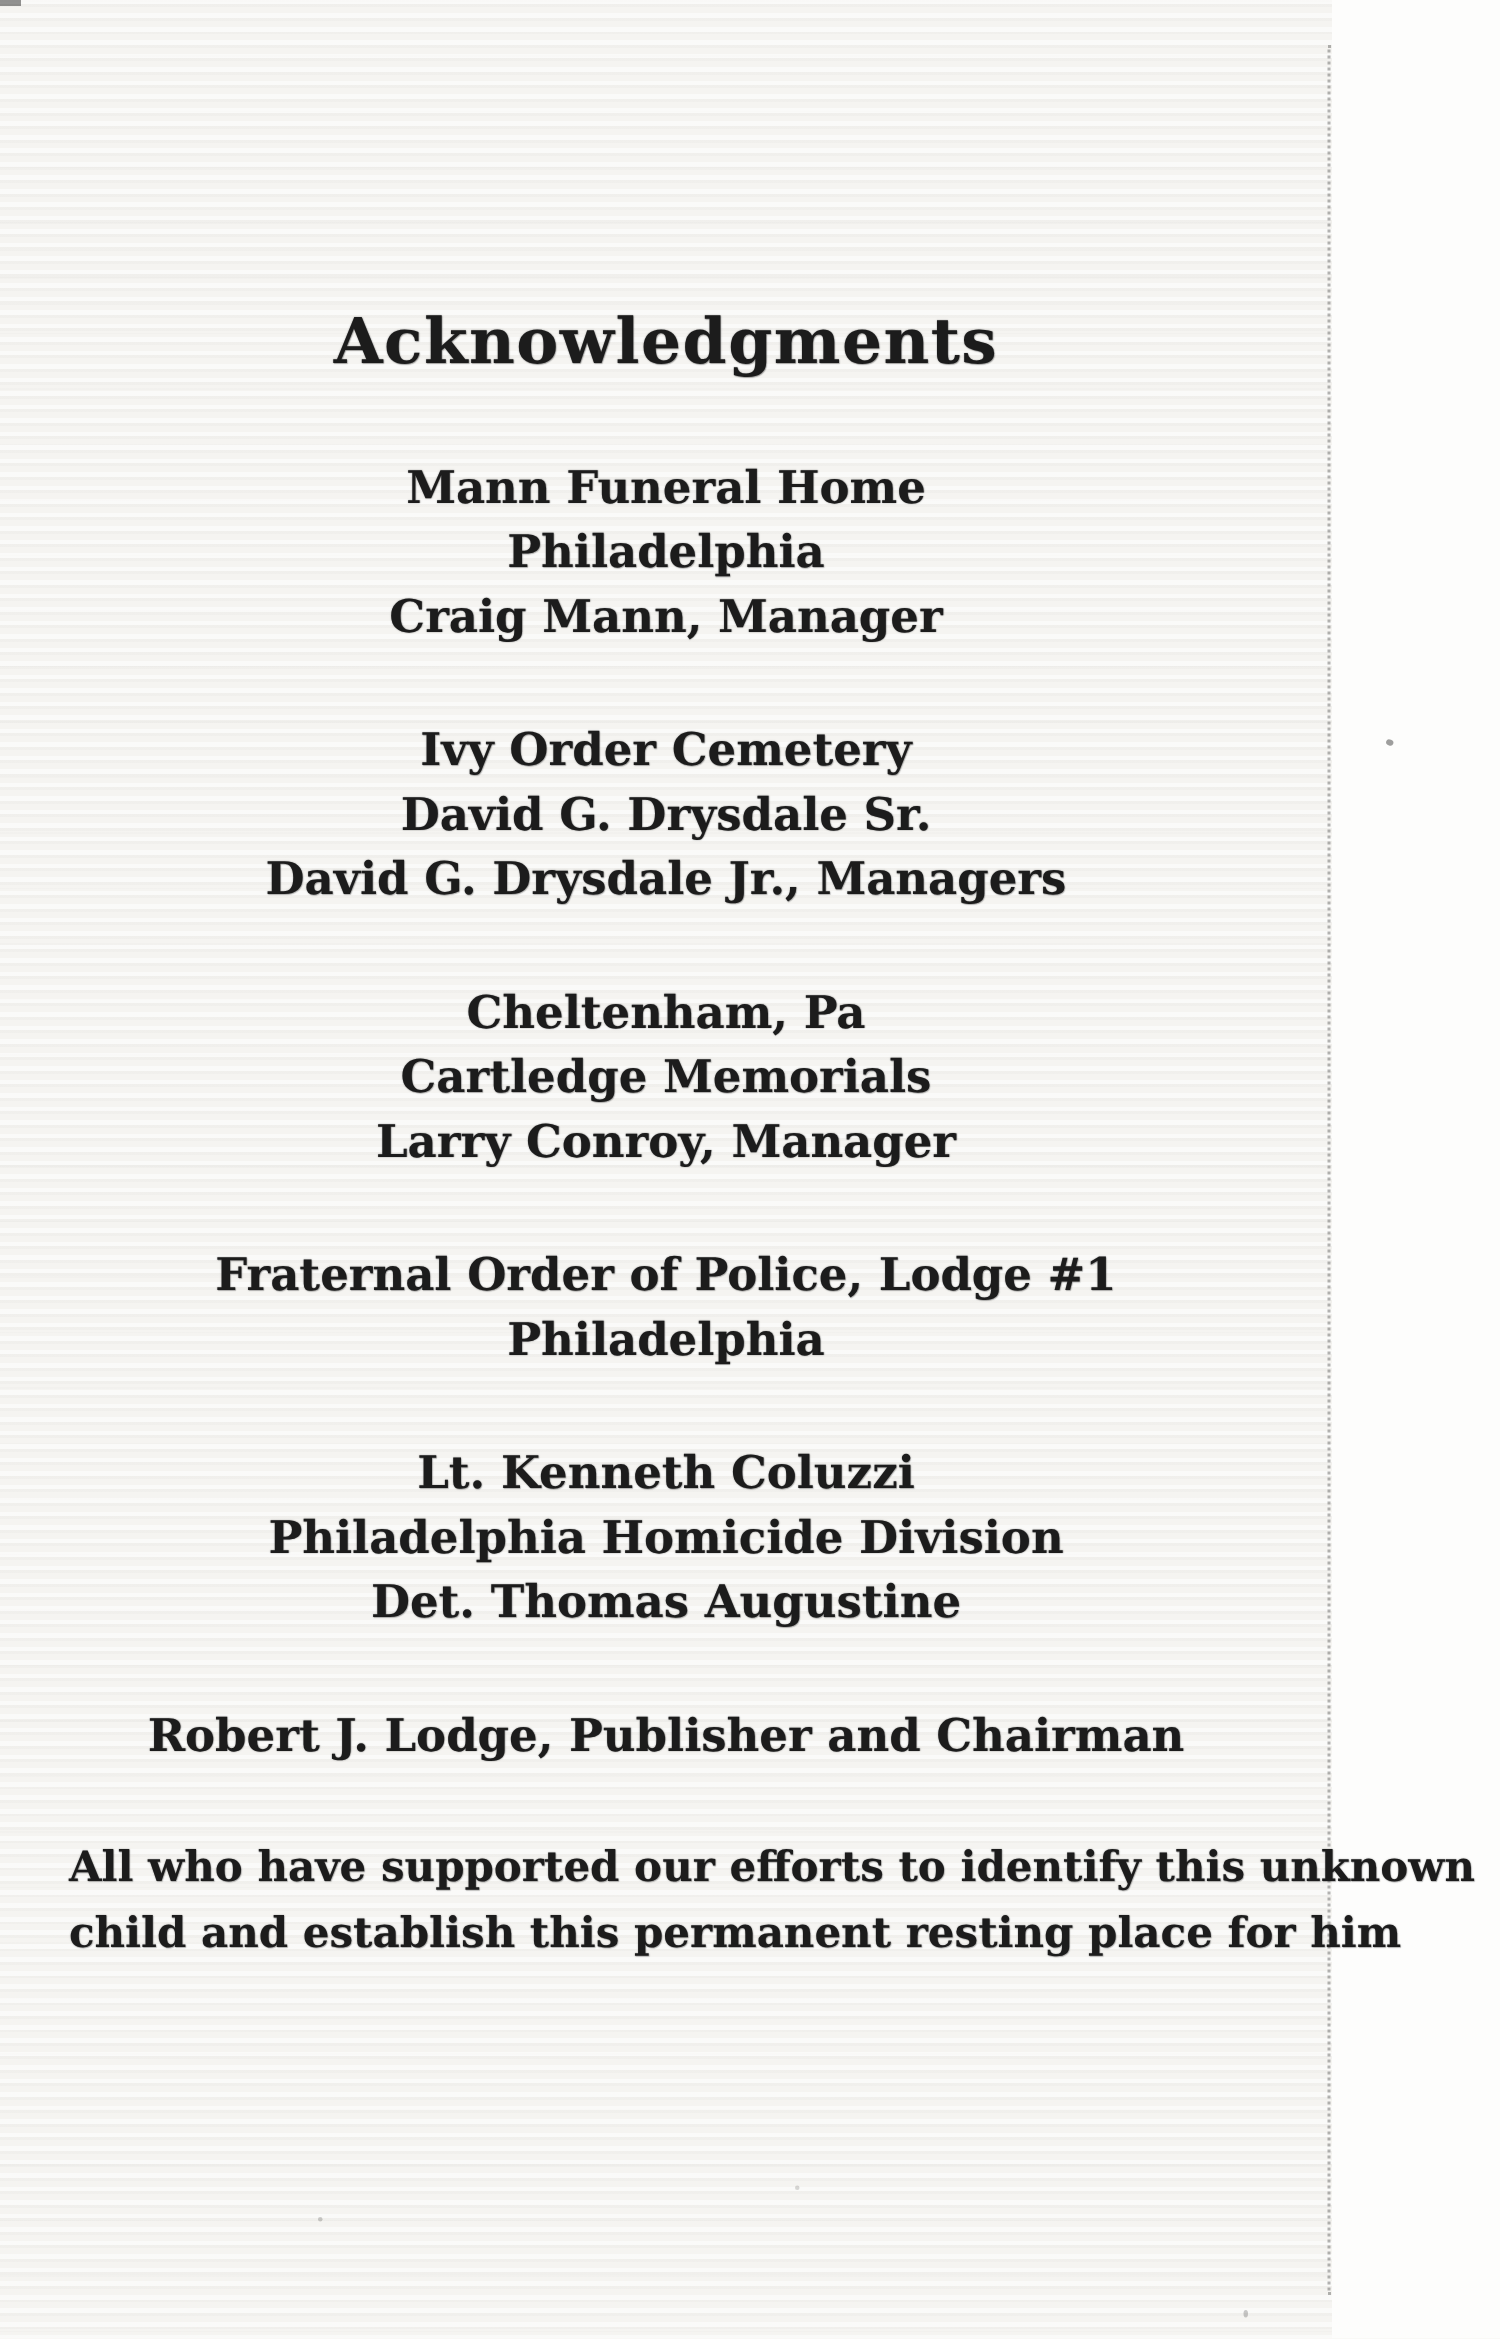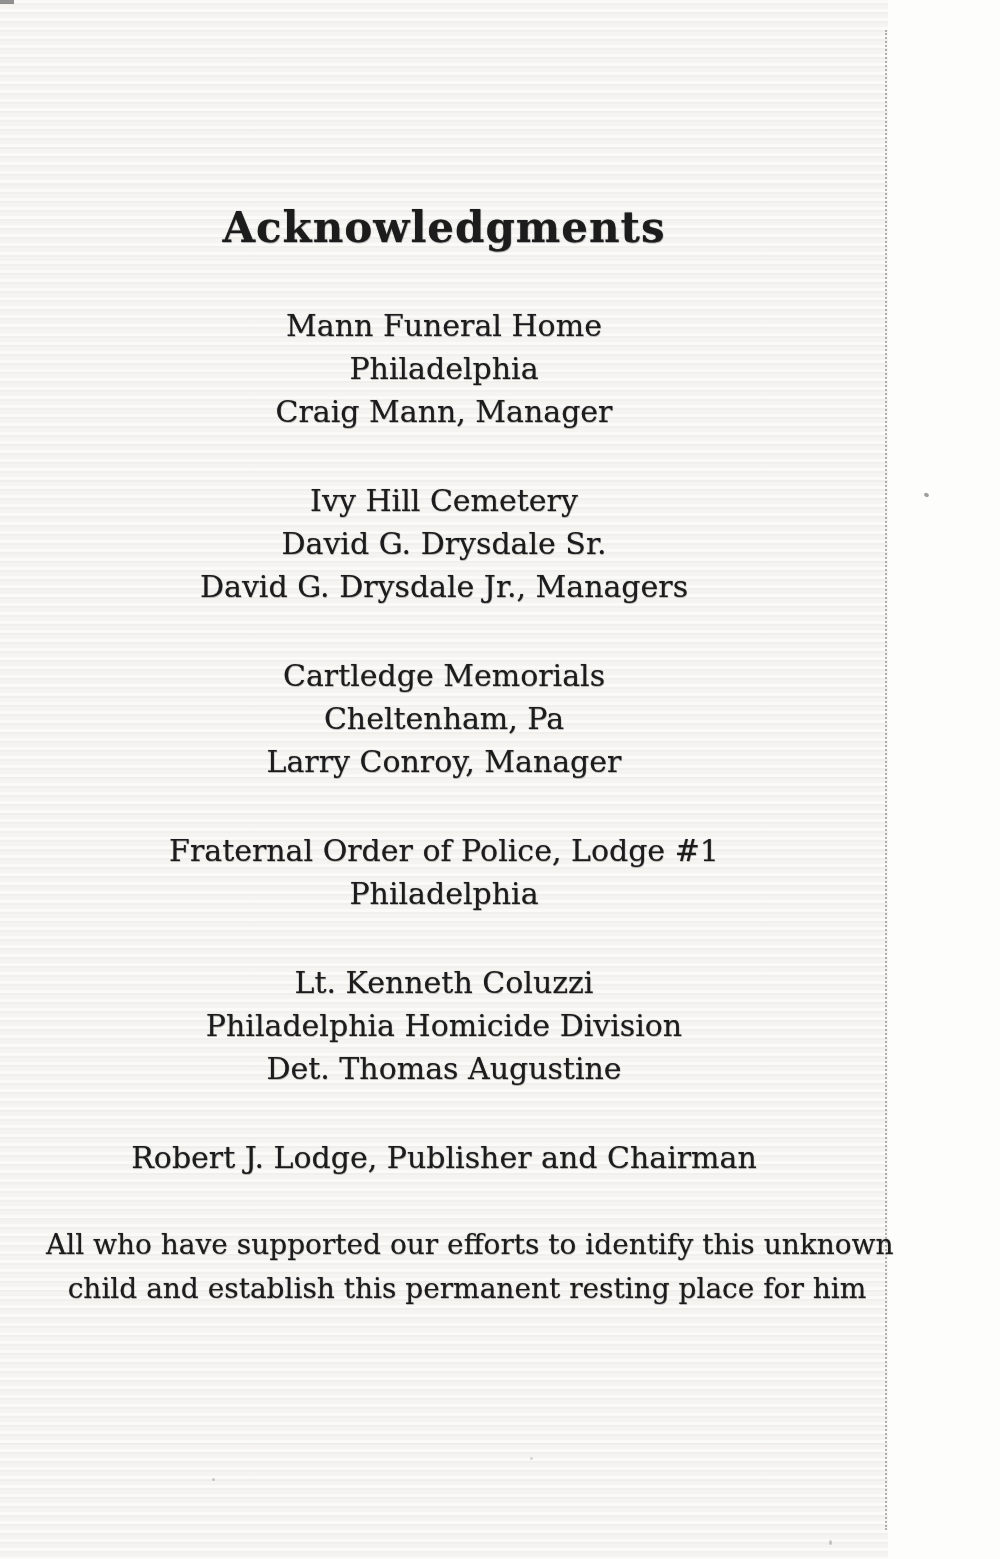"Mann Funeral Home" .line { font-weight: 400 -> 700 }
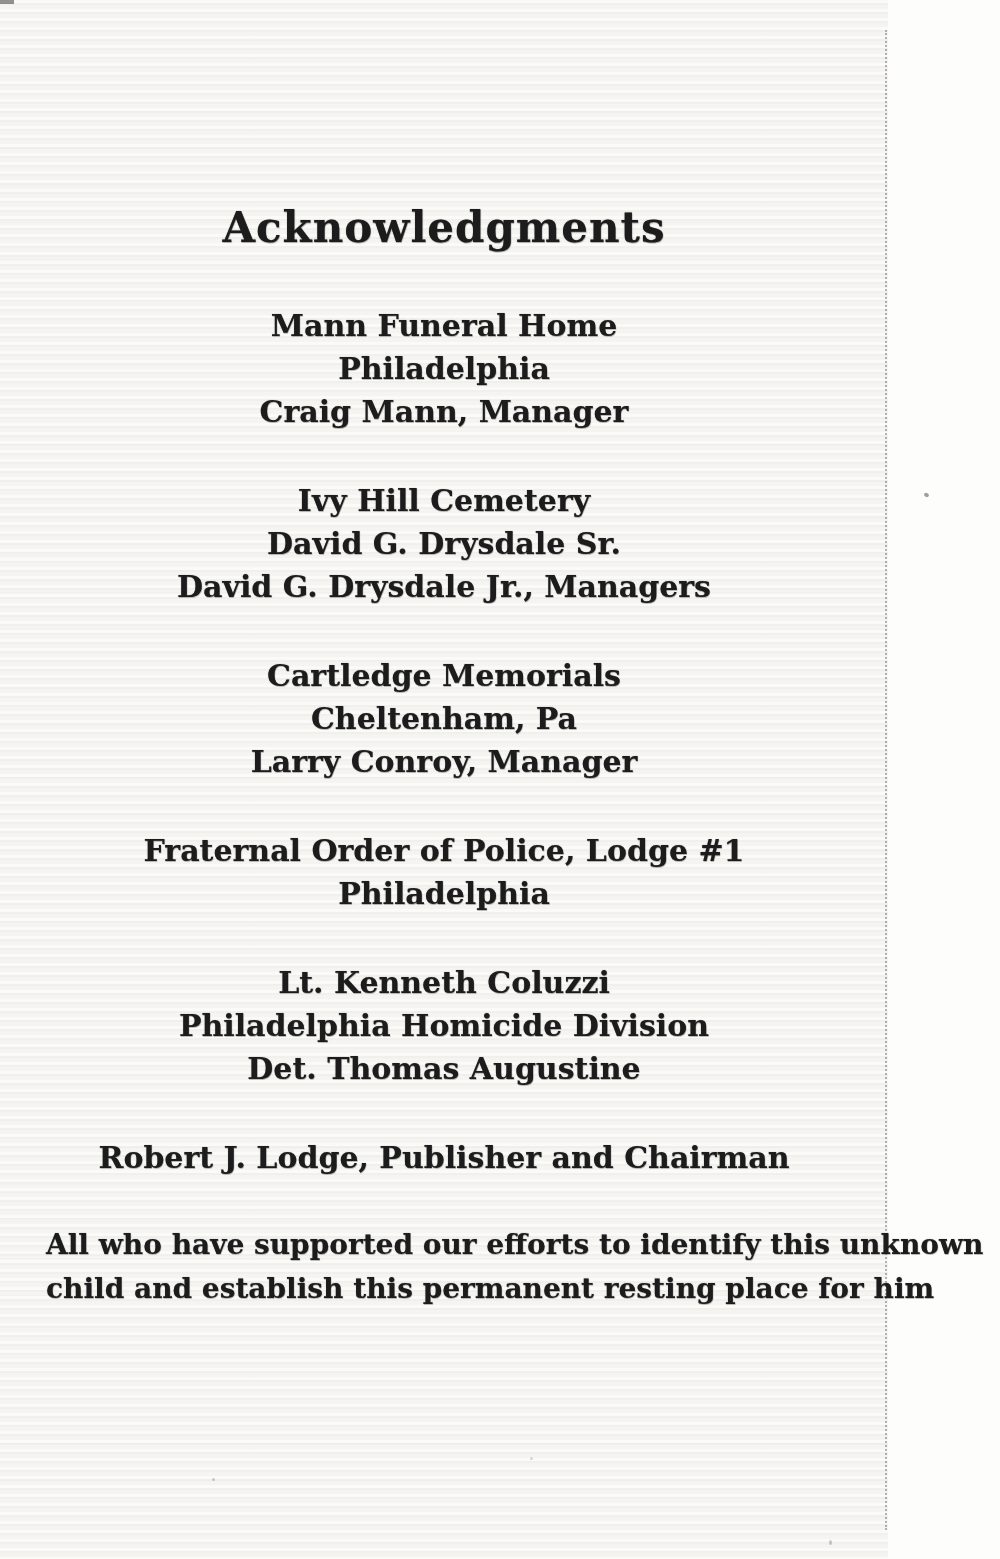"Ivy Hill Cemetery" div.line { text: Hill -> Order }
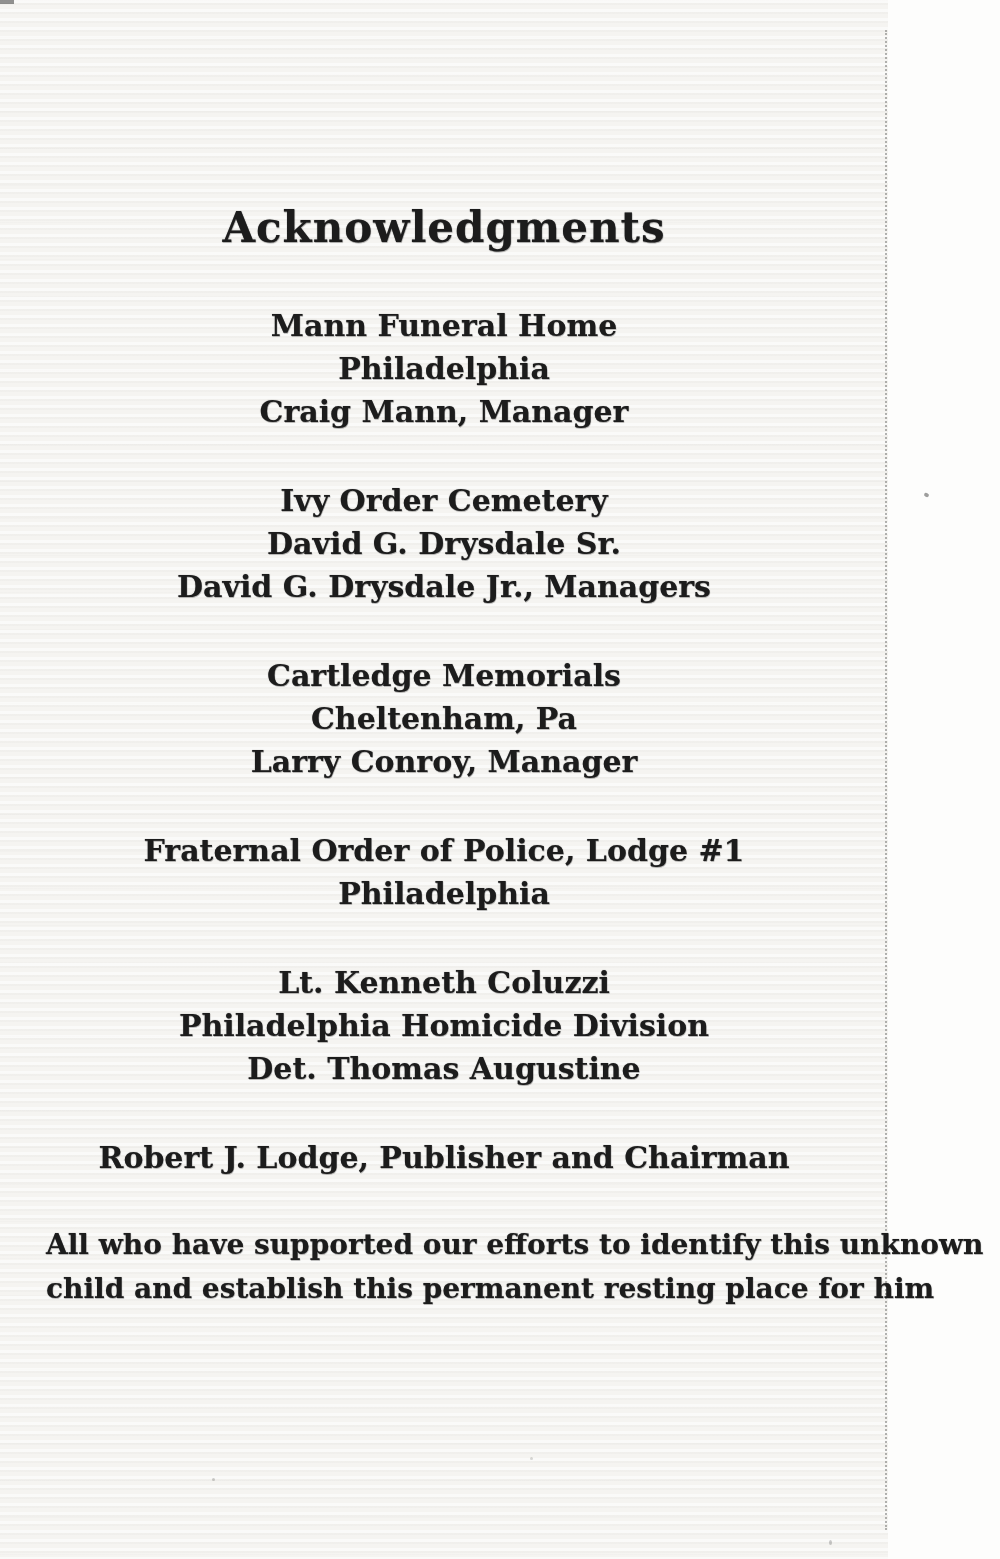"Cartledge Memorials" div.line { order: before "Cheltenham, Pa" -> after "Cheltenham, Pa" }
